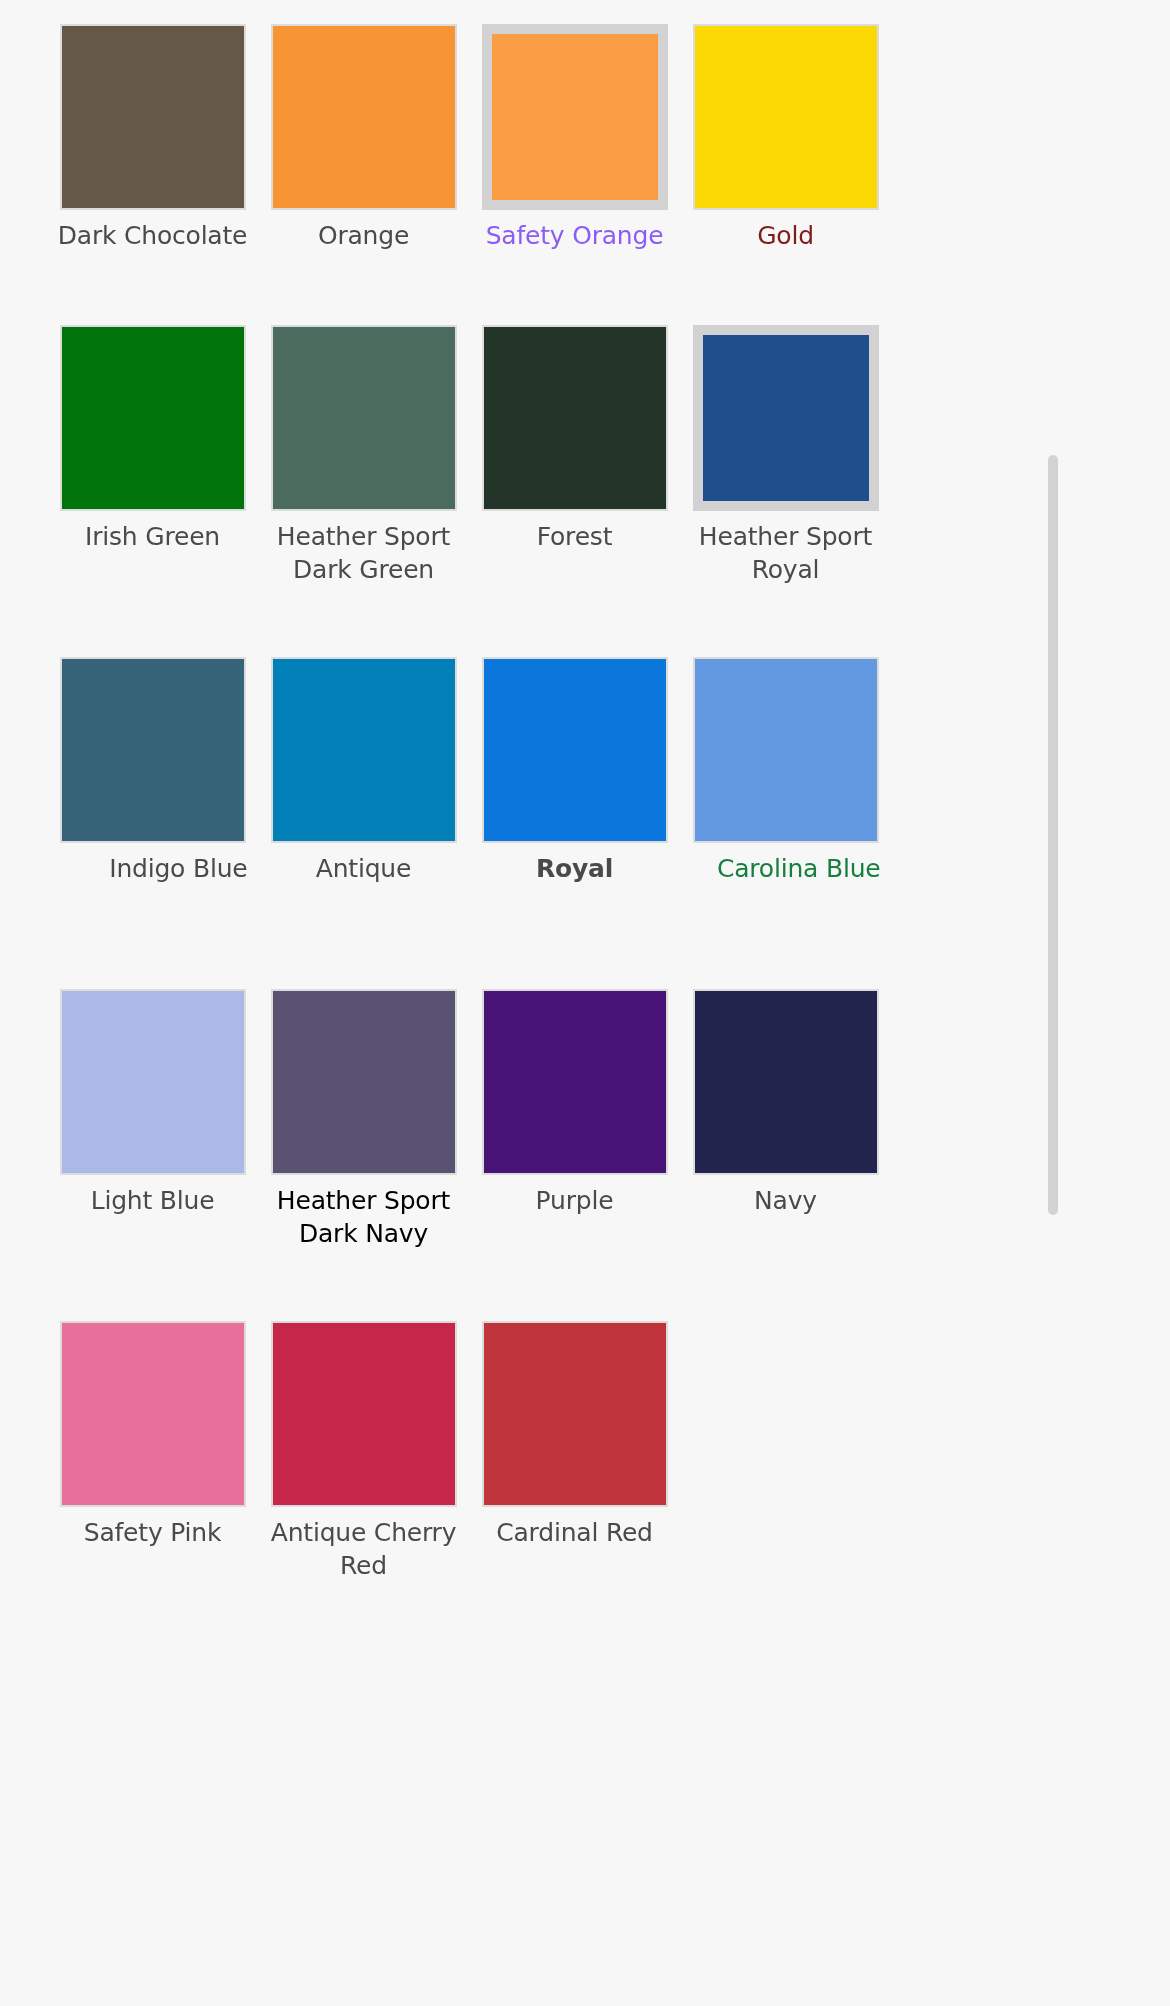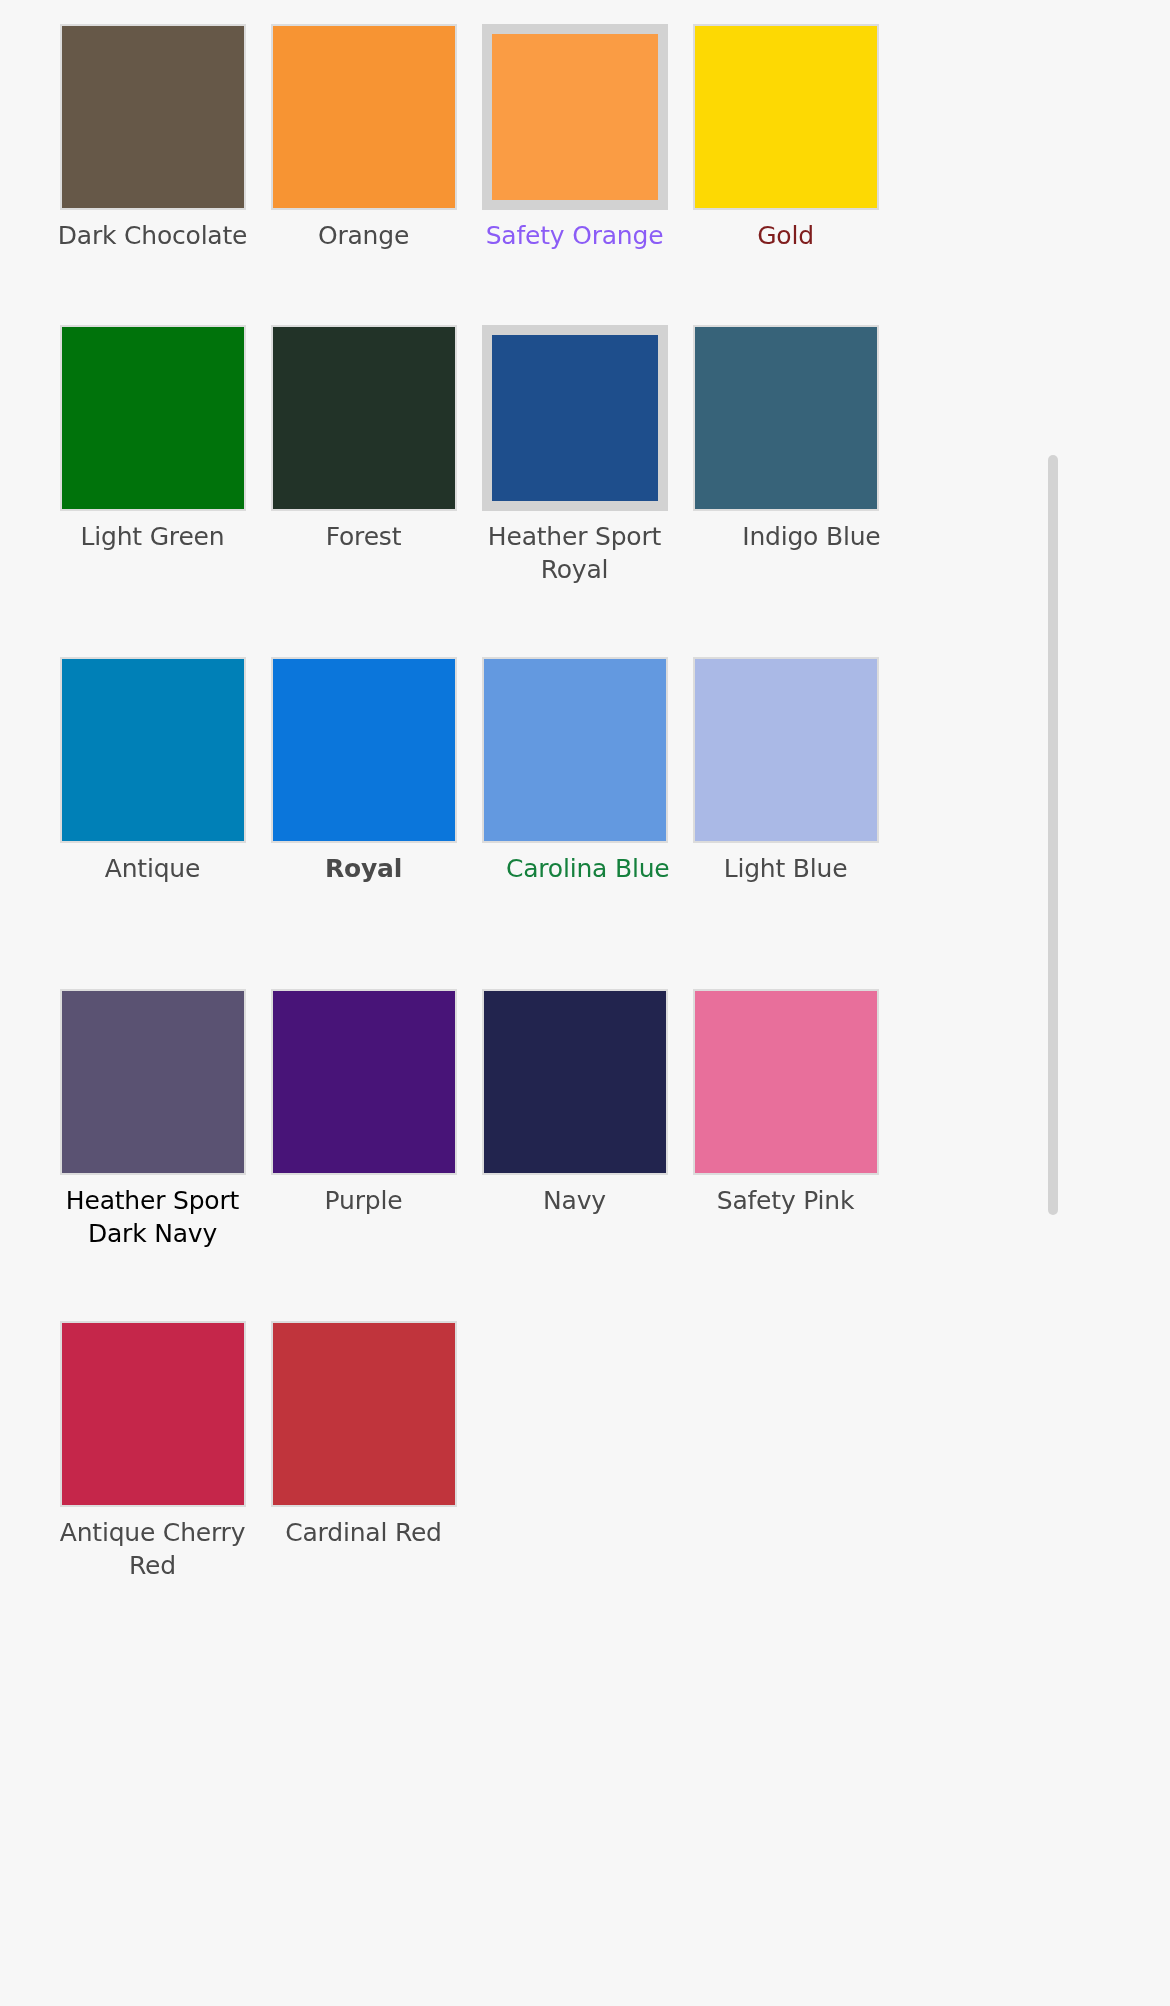"Light Green" div.swatch-label { text: Light -> Irish }
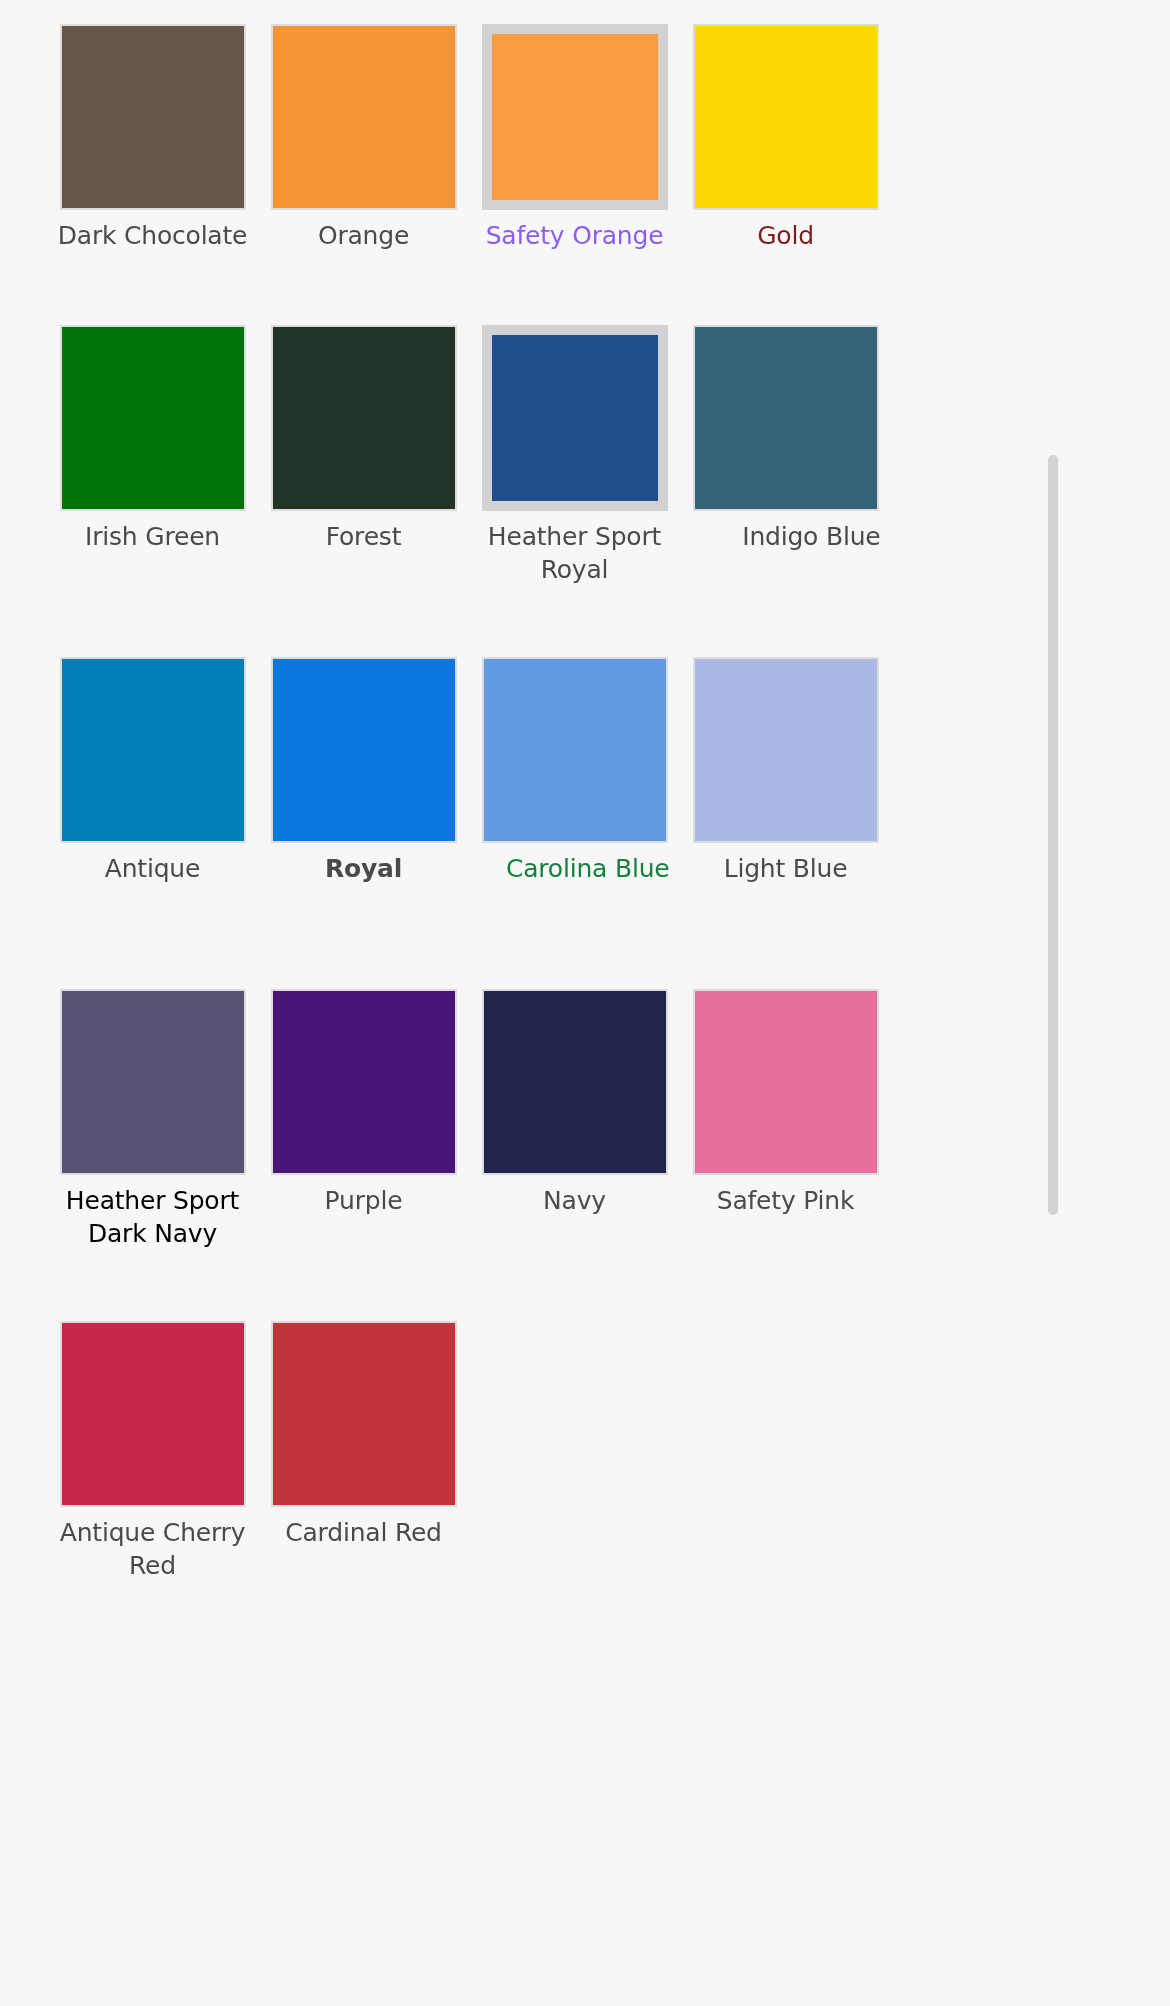"Heather Sport Dark Green" div.swatch-cell { html: none -> <div> <div> <div></div> </div> <div>Heather Sport Dark Green</div> </div> }
